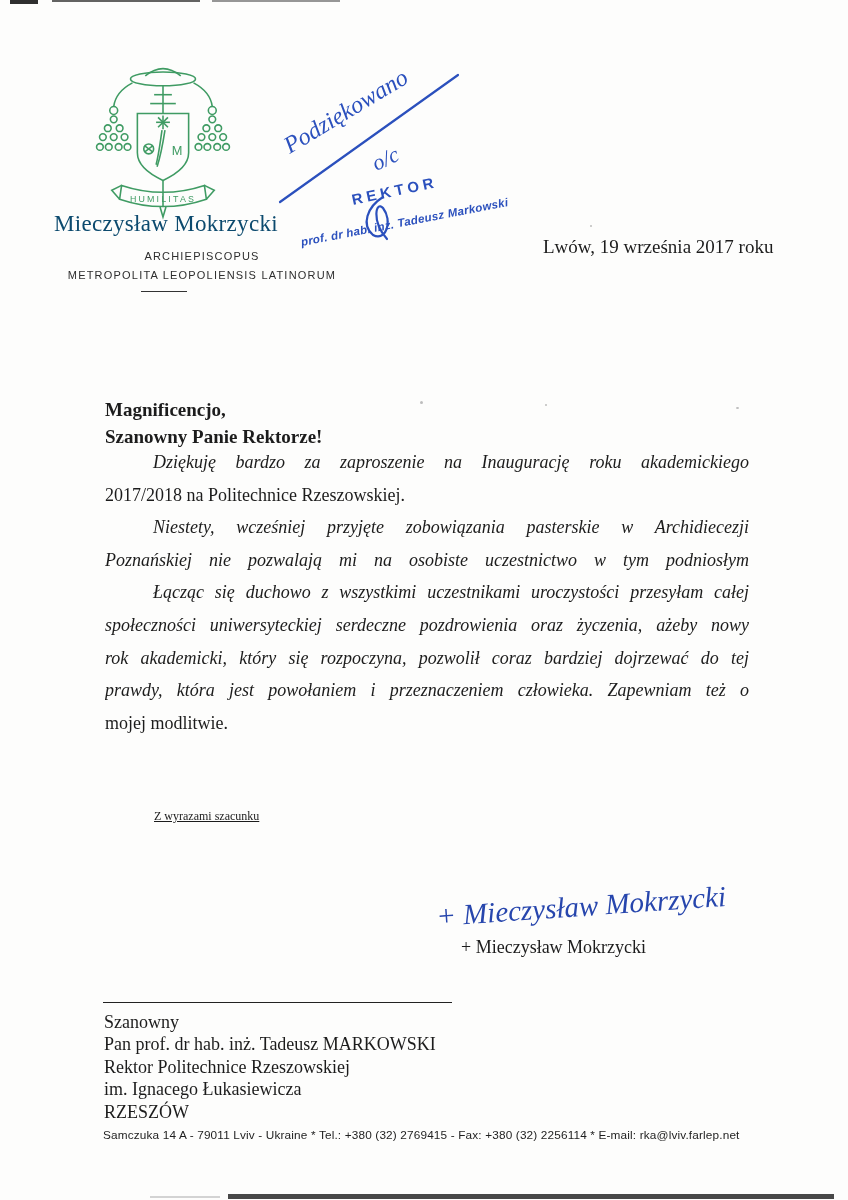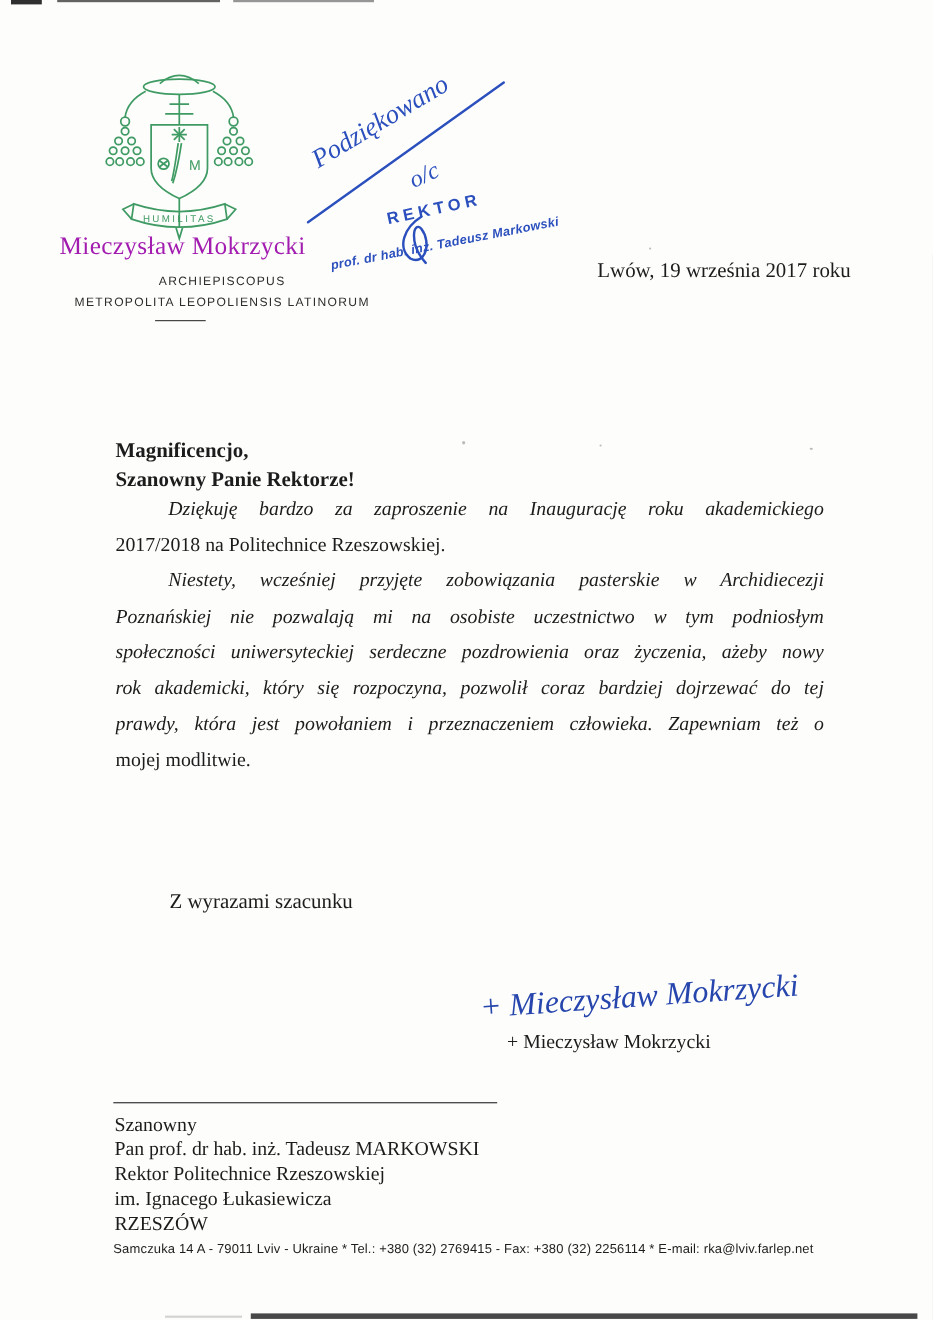"Mieczysław Mokrzycki" .lh-name { color: #a21caf -> #0c4a6e }
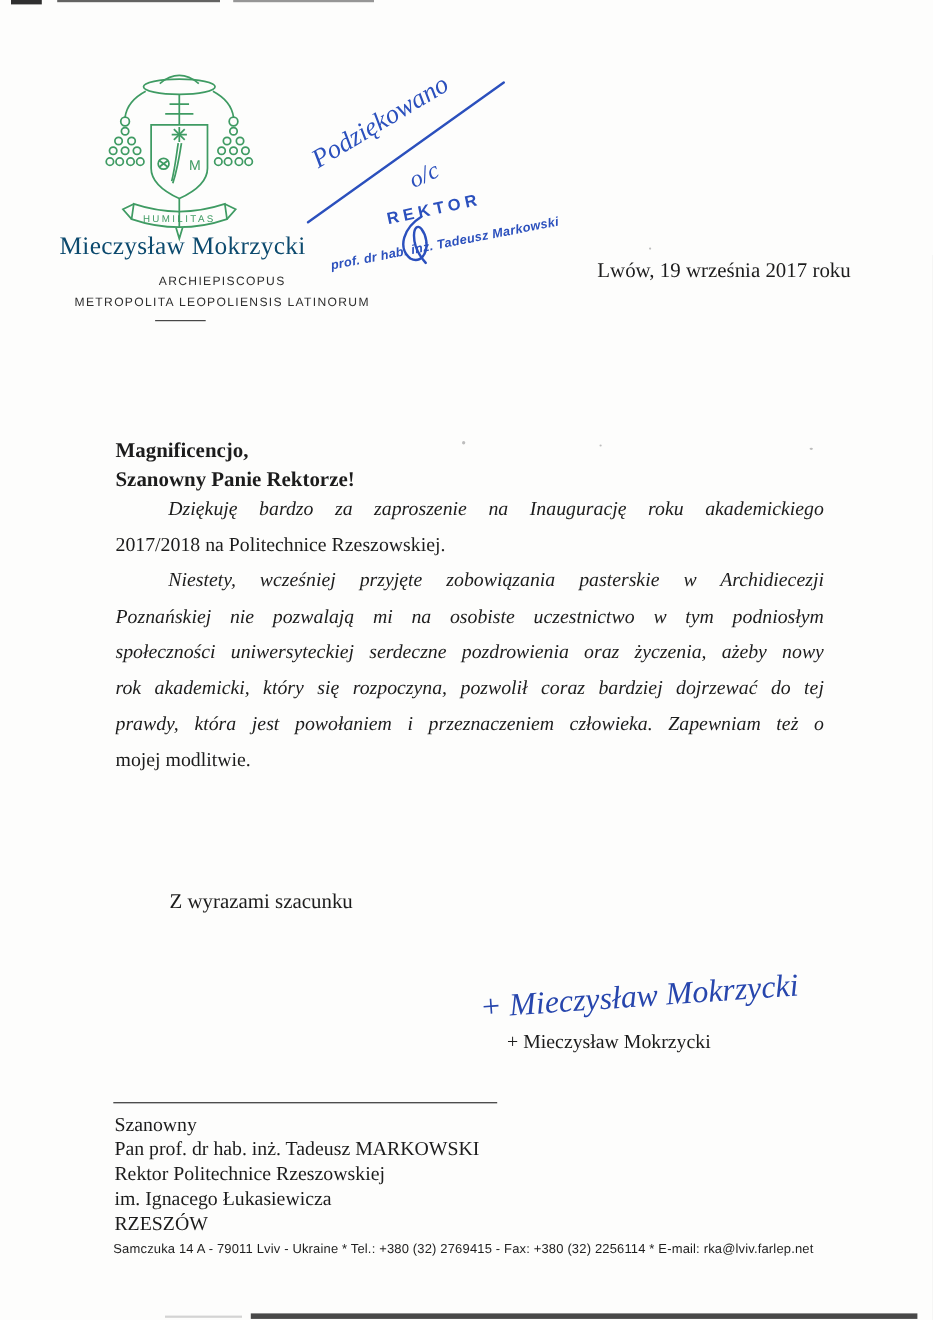"Łącząc się duchowo z wszystkimi" div.bl { html: none -> <div>Łącząc się duchowo z wszystkimi uczestnikami uroczystości przesyłam całej</div> }
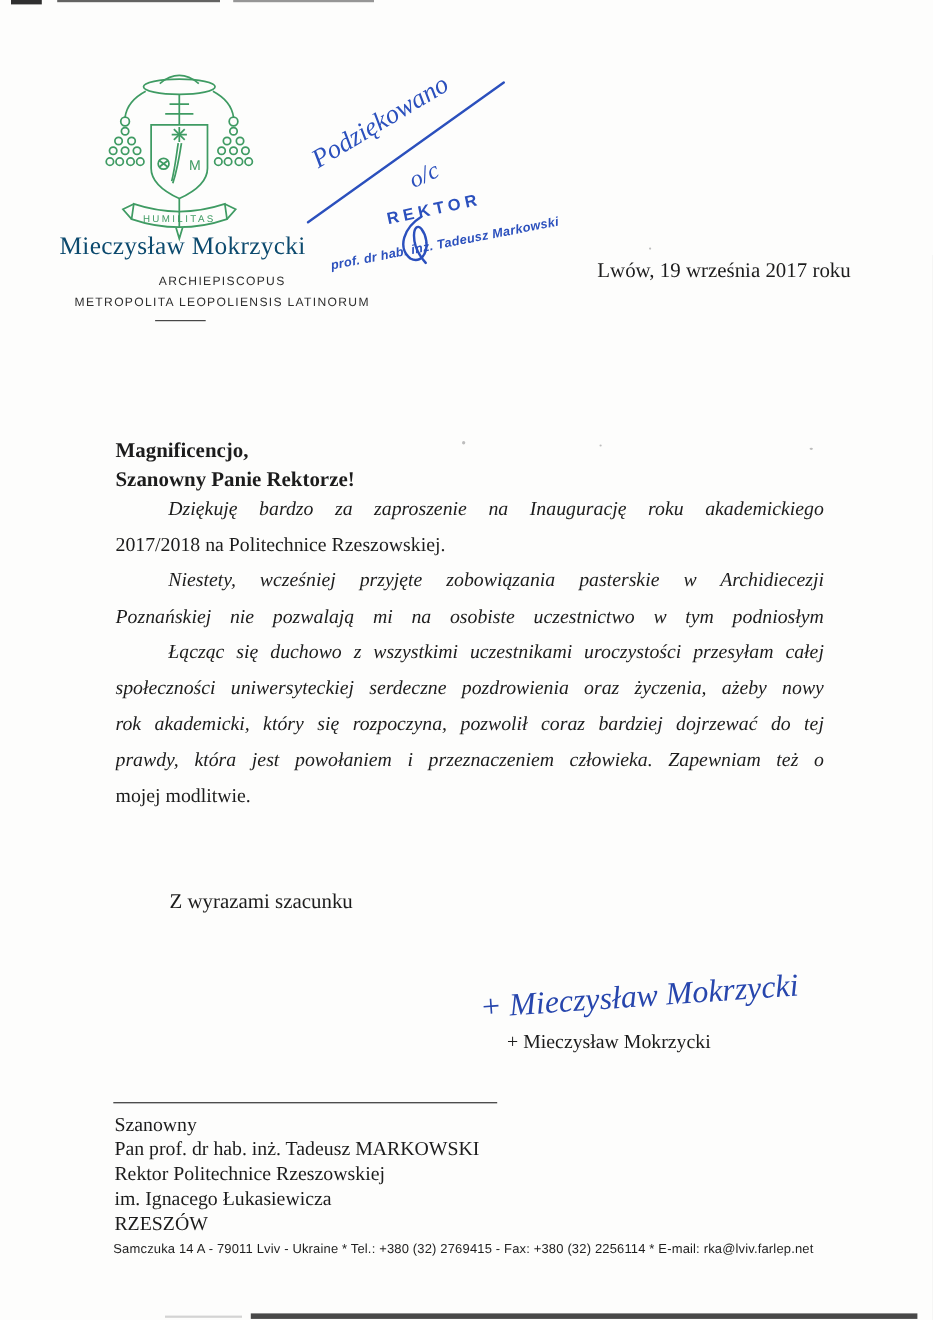"Z wyrazami szacunku" .closing { font-size: 19px -> 12px; text-decoration: none -> underline }
